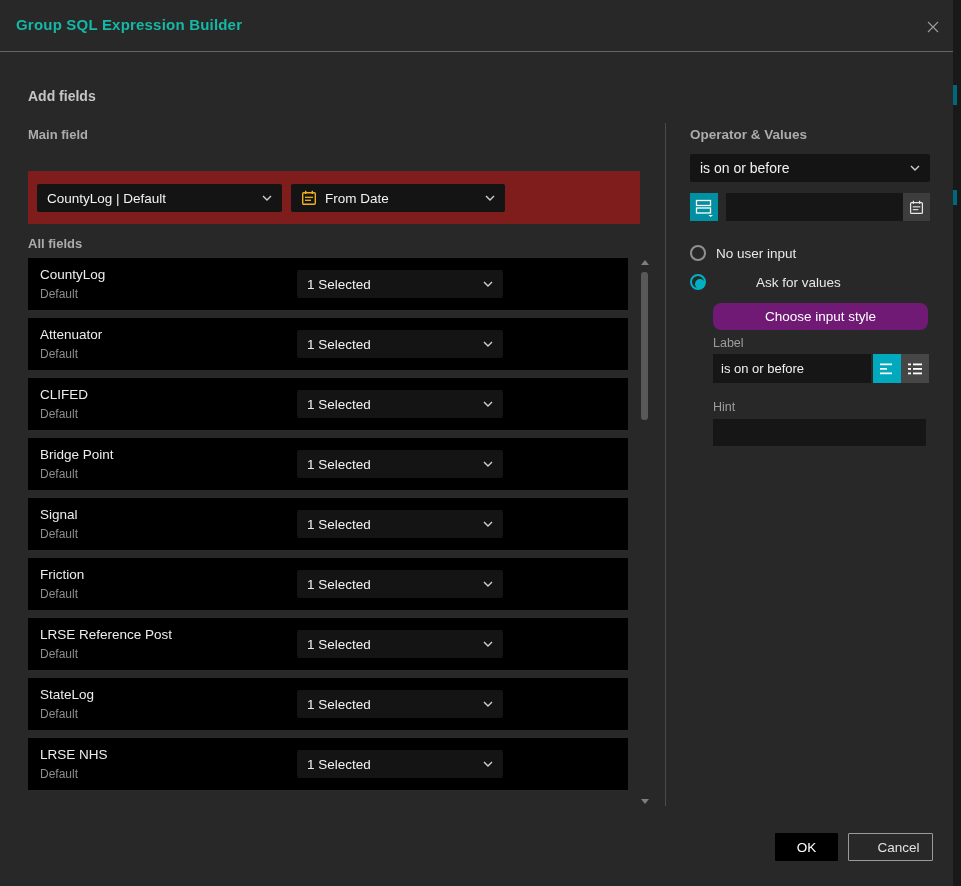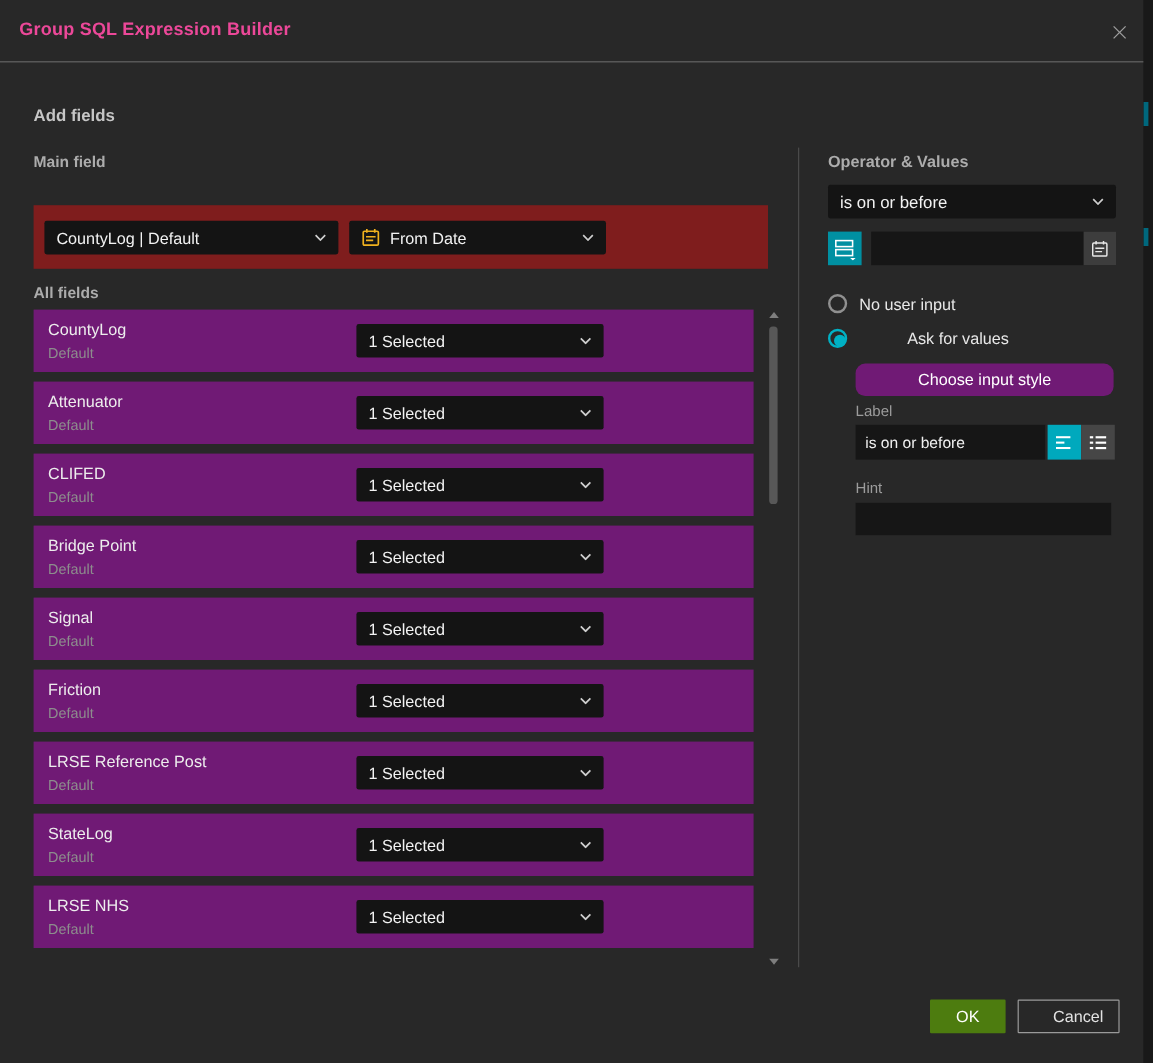"Group SQL Expression Builder" .titlebar h1 { color: #ec4899 -> #14b8a6 }
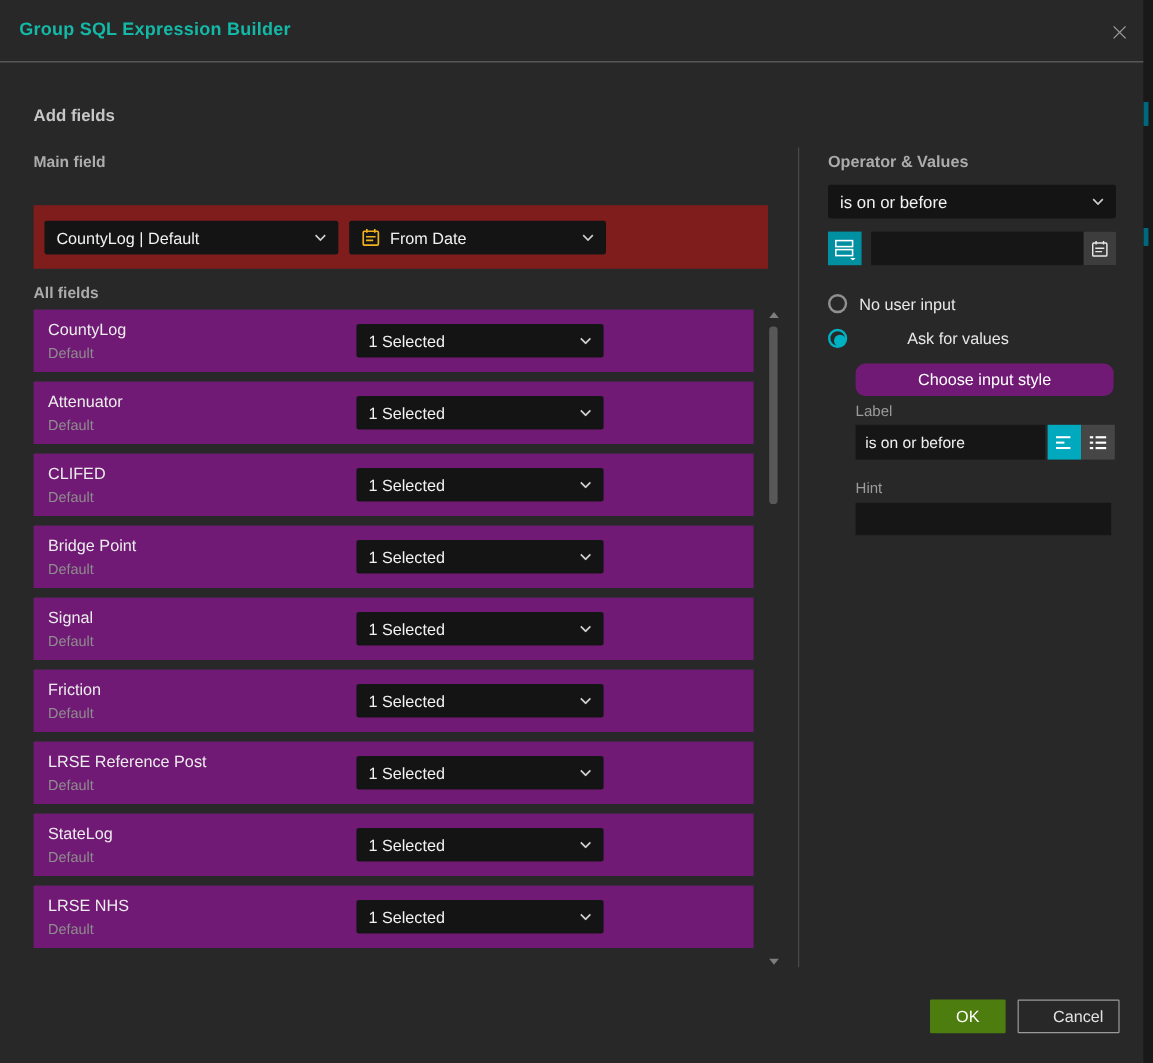"CountyLog" .row { background: #701a75 -> #000000 }
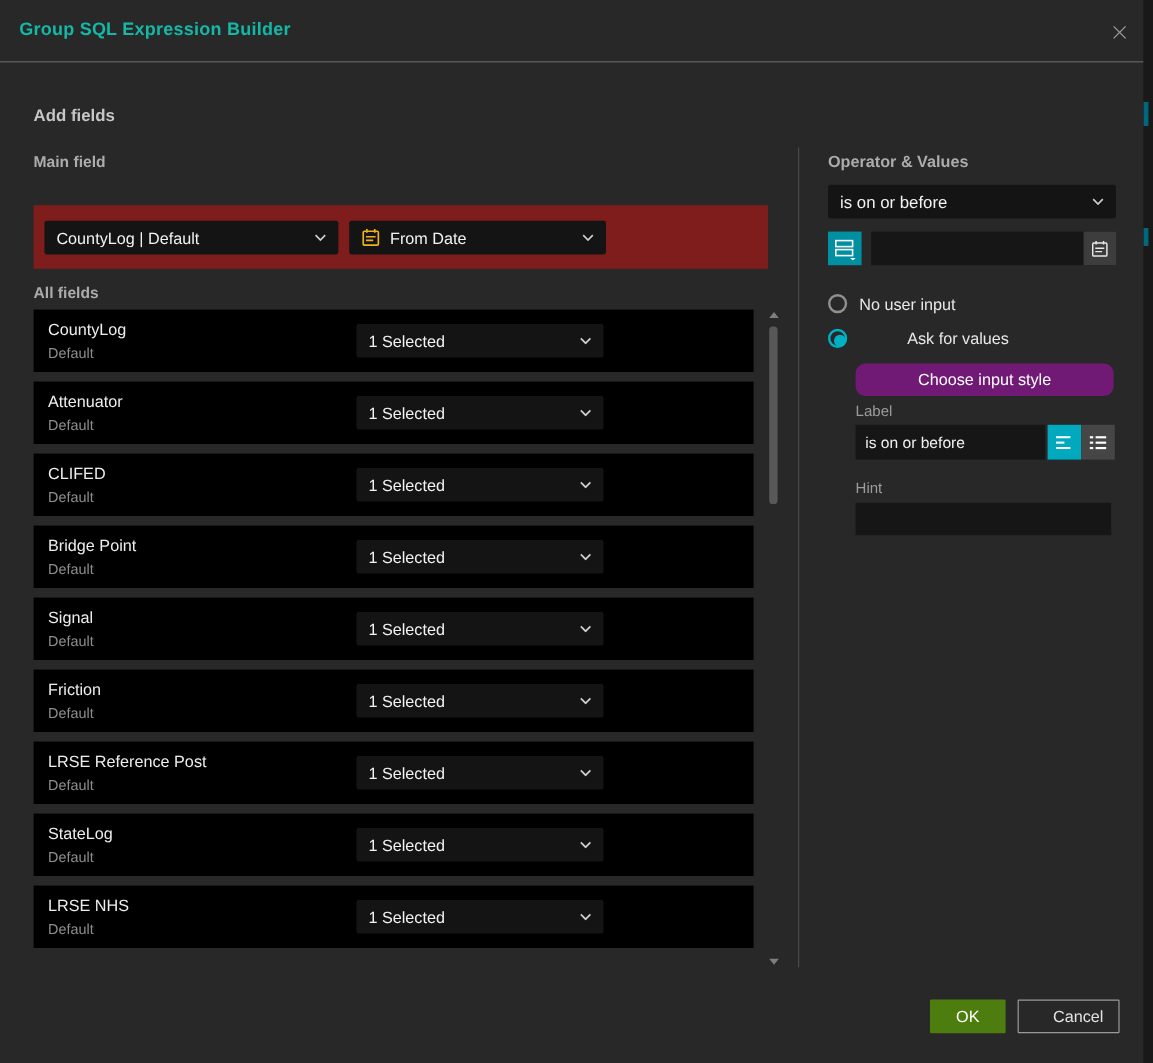"OK" .ok-btn { background: #4d7c0f -> #000000 }
